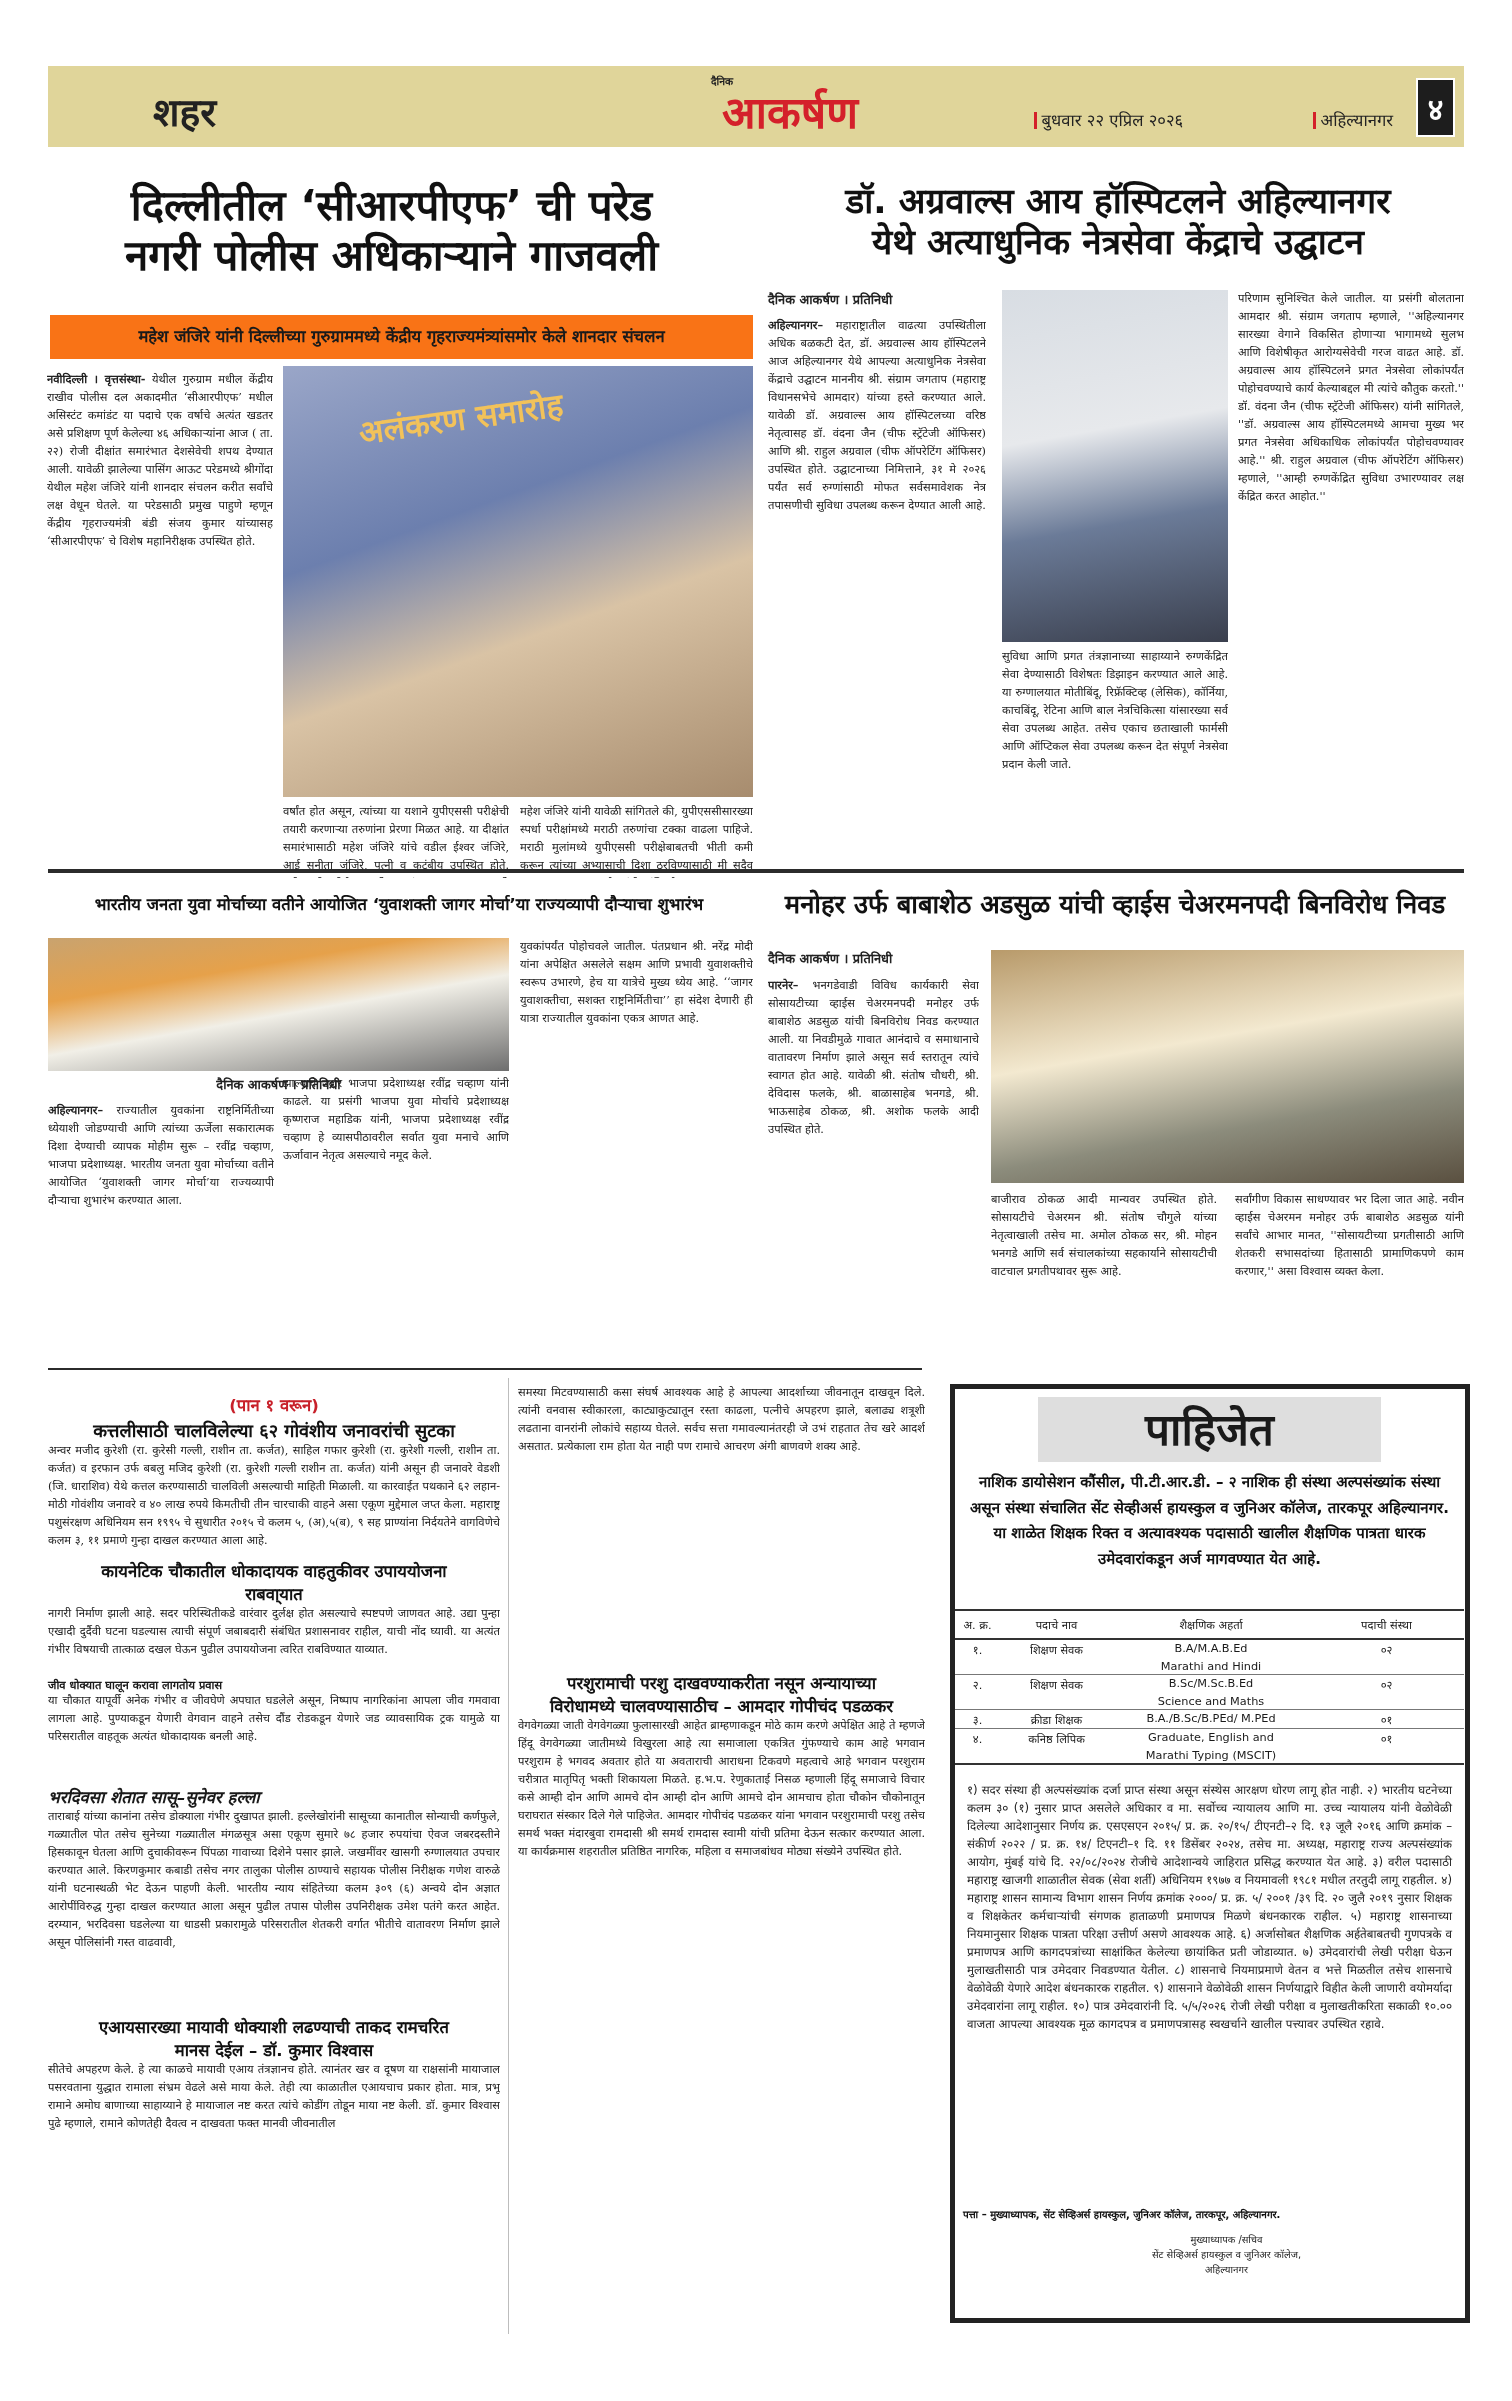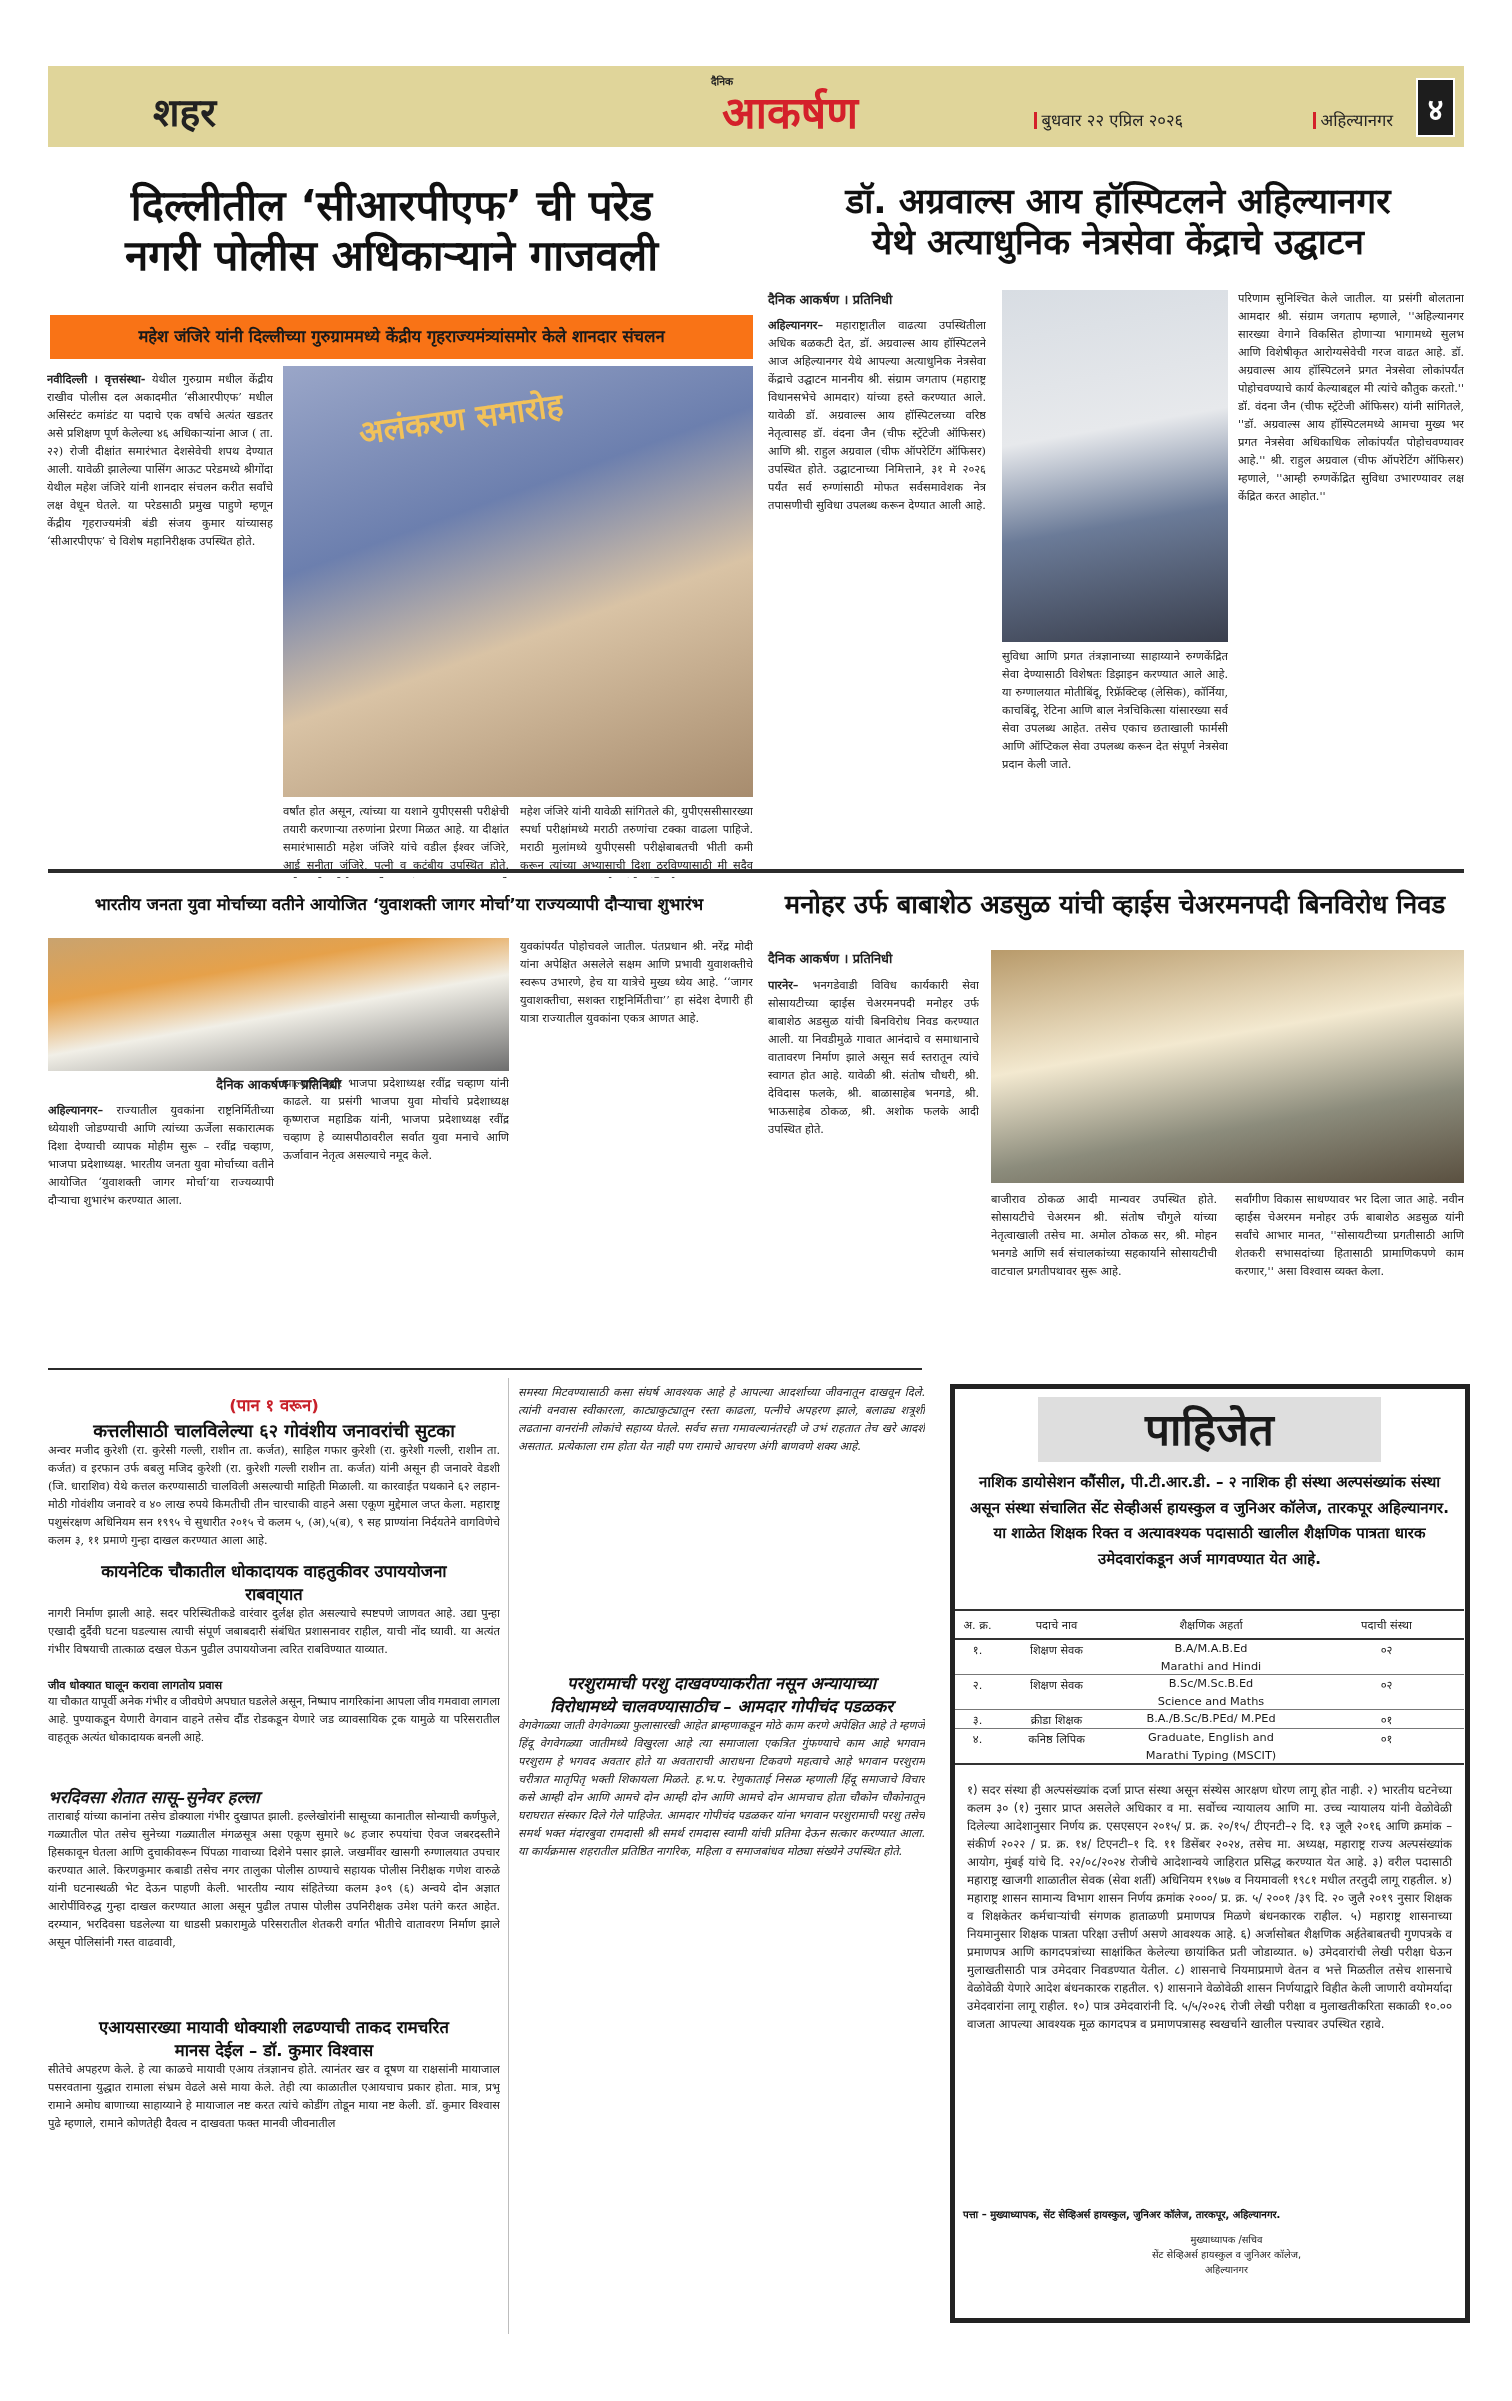"समस्या मिटवण्यासाठी कसा संघर्ष आवश्यक" div.abs { font-style: italic -> none }
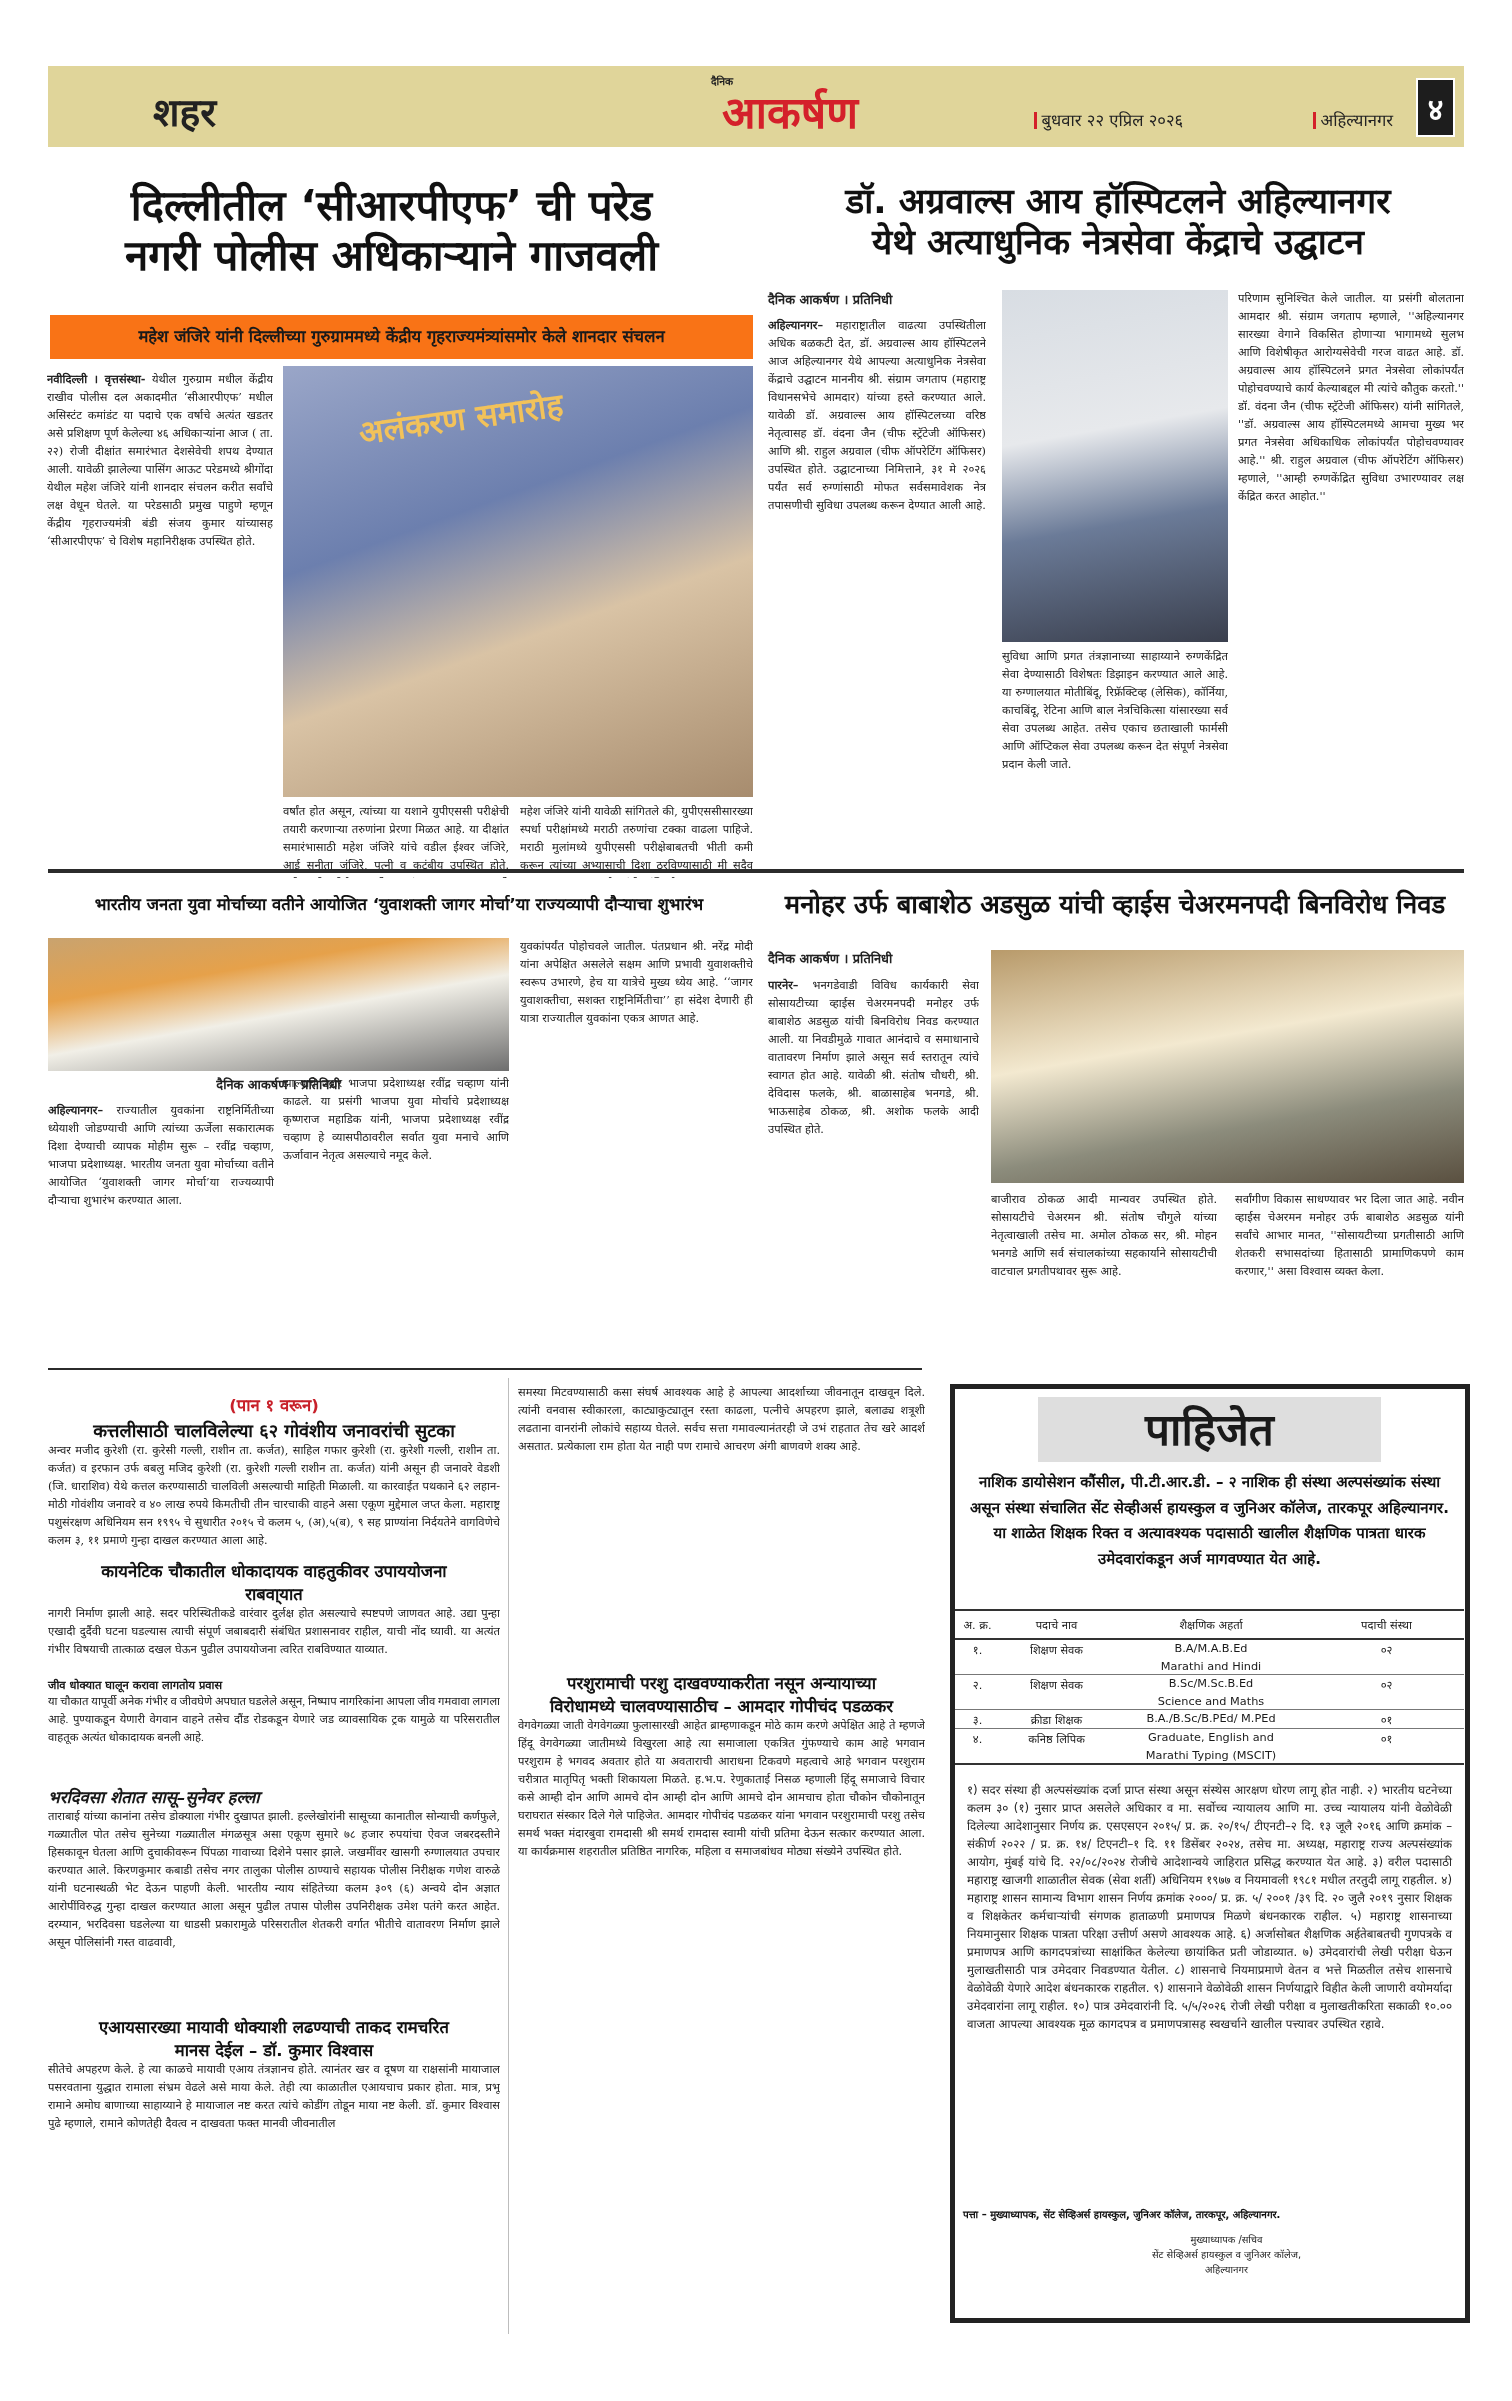"या चौकात यापूर्वी अनेक गंभीर" div.col-text { font-family: Liberation Serif, serif -> none }
